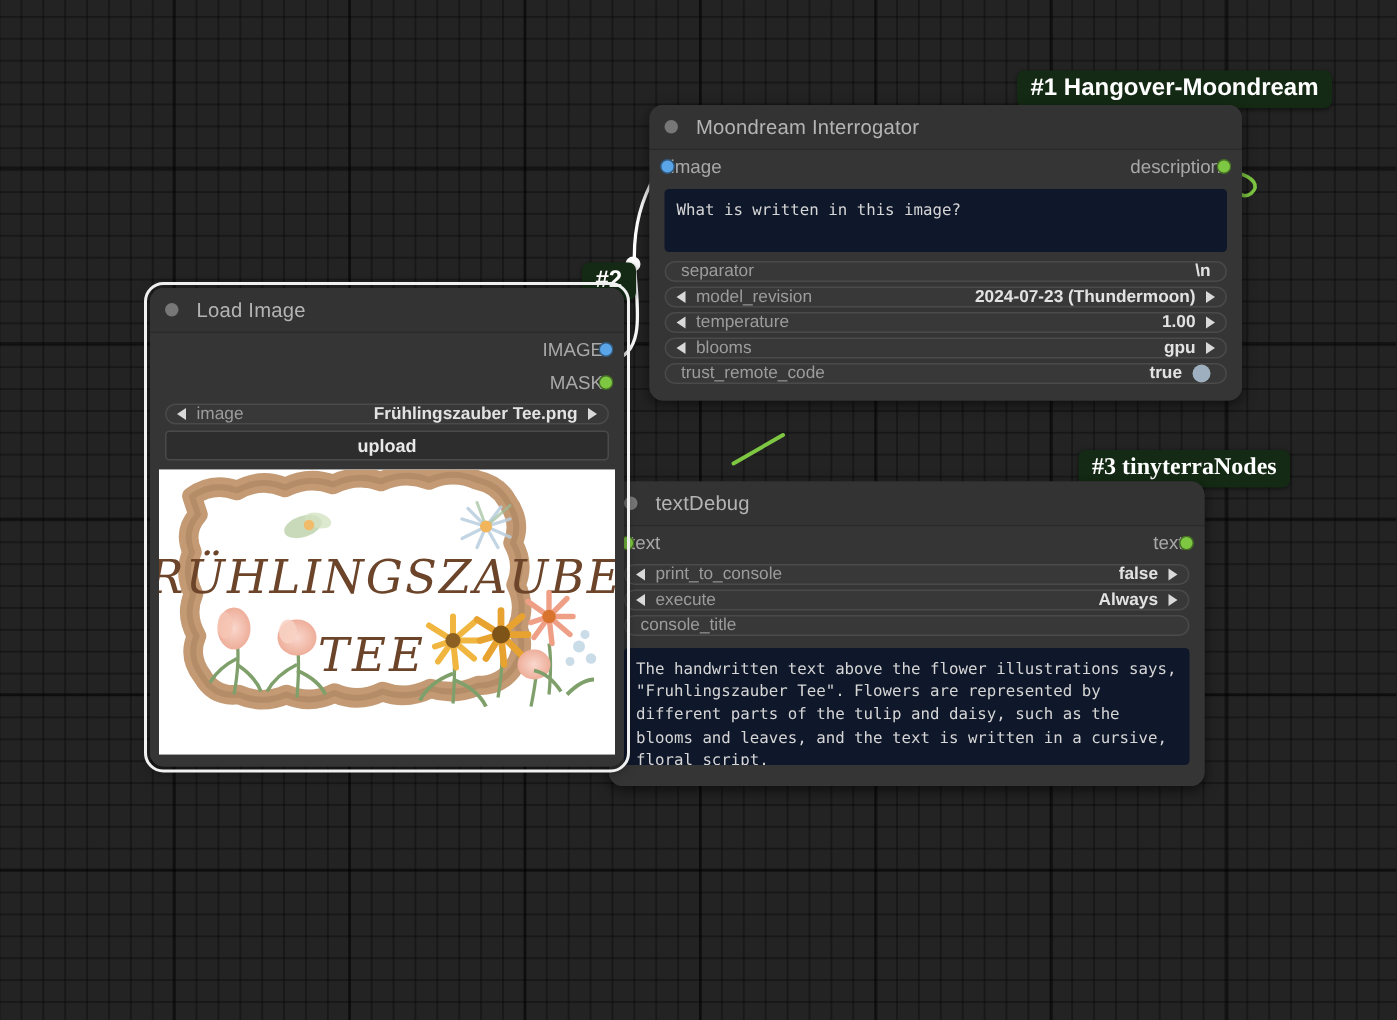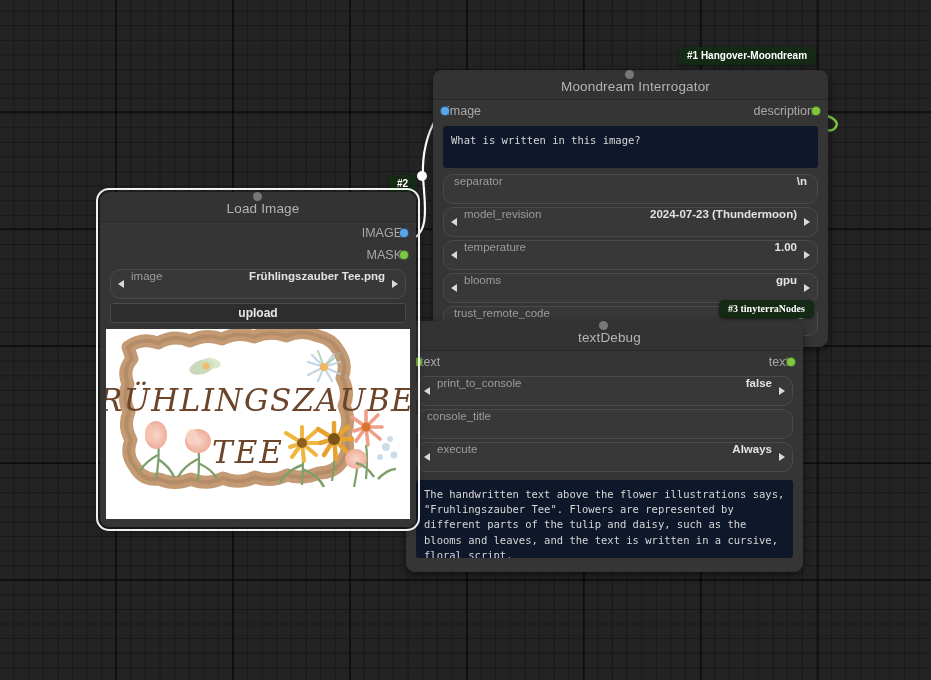"#1 Hangover-Moondream" .badge { font-size: 10px -> 16px }
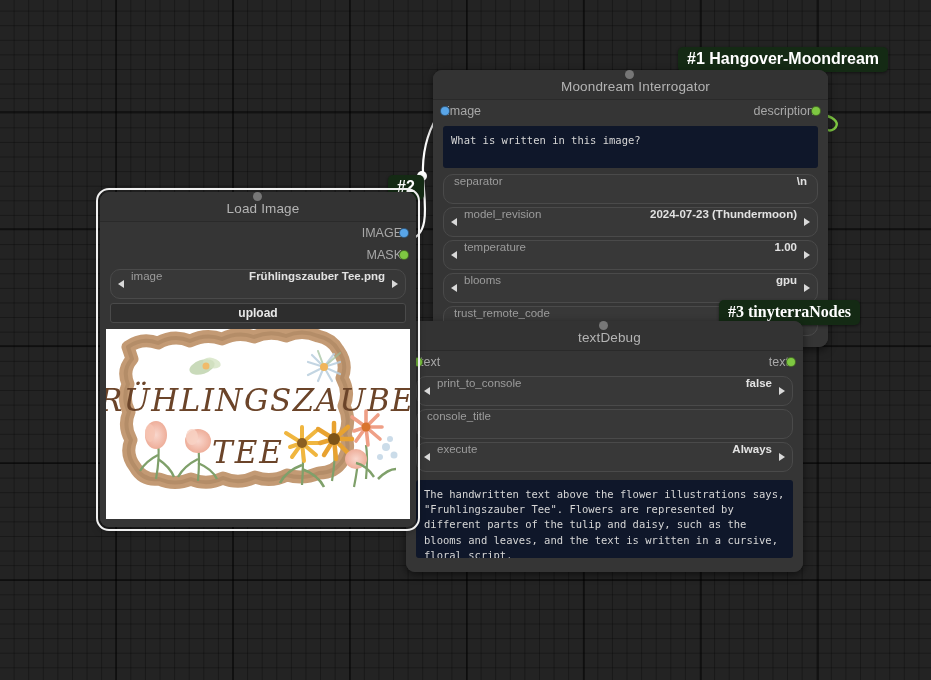"Moondream Interrogator" .node-header { flex-direction: column -> none }
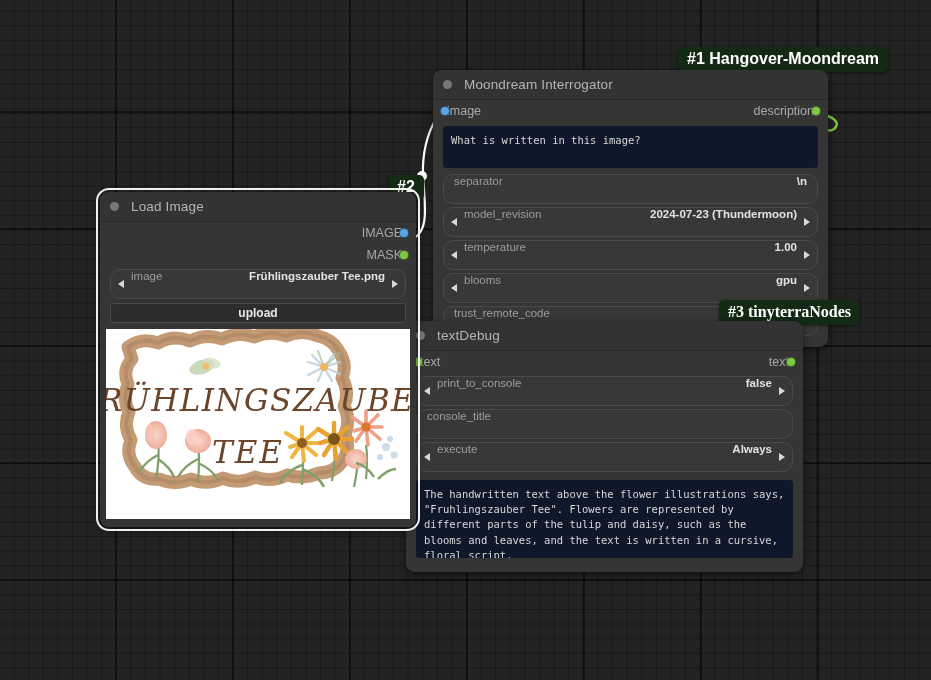"separator" .widget { align-items: none -> center; height: 30px -> 14px }
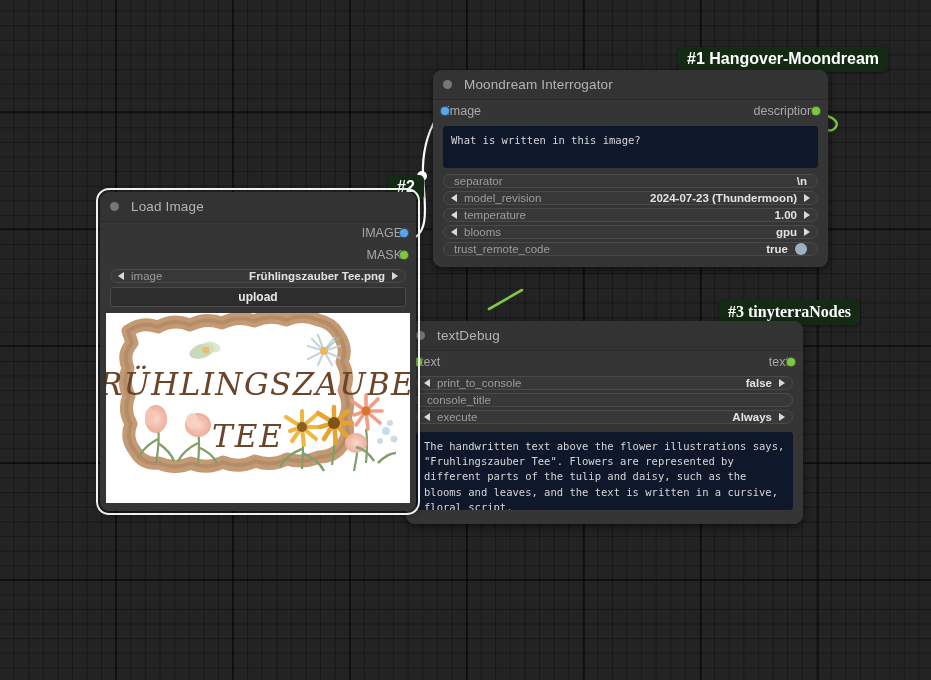"console_title" div.widget { order: before "execute" -> after "execute" }
